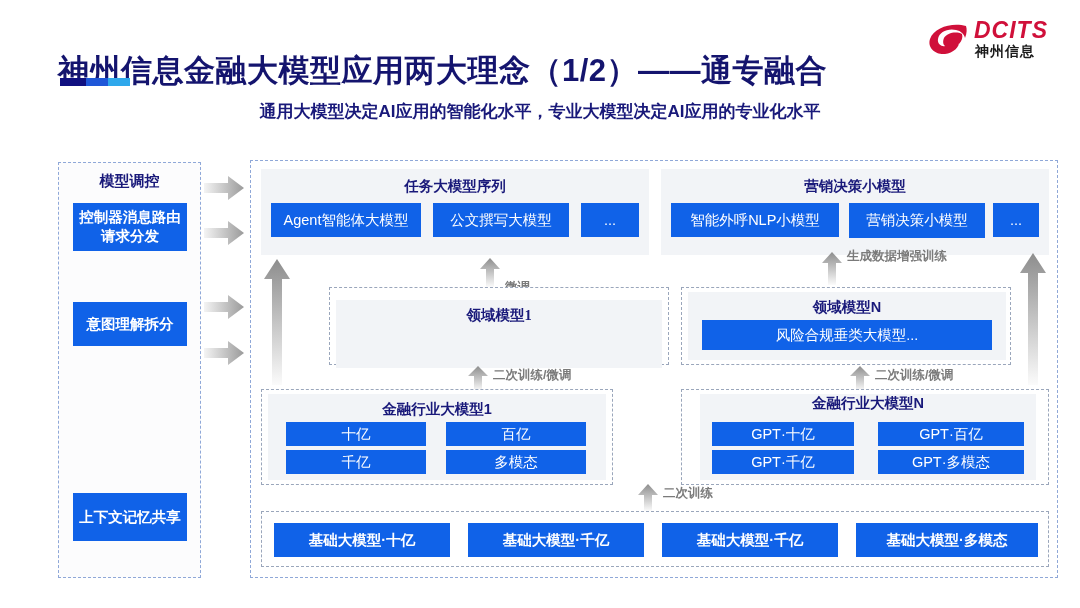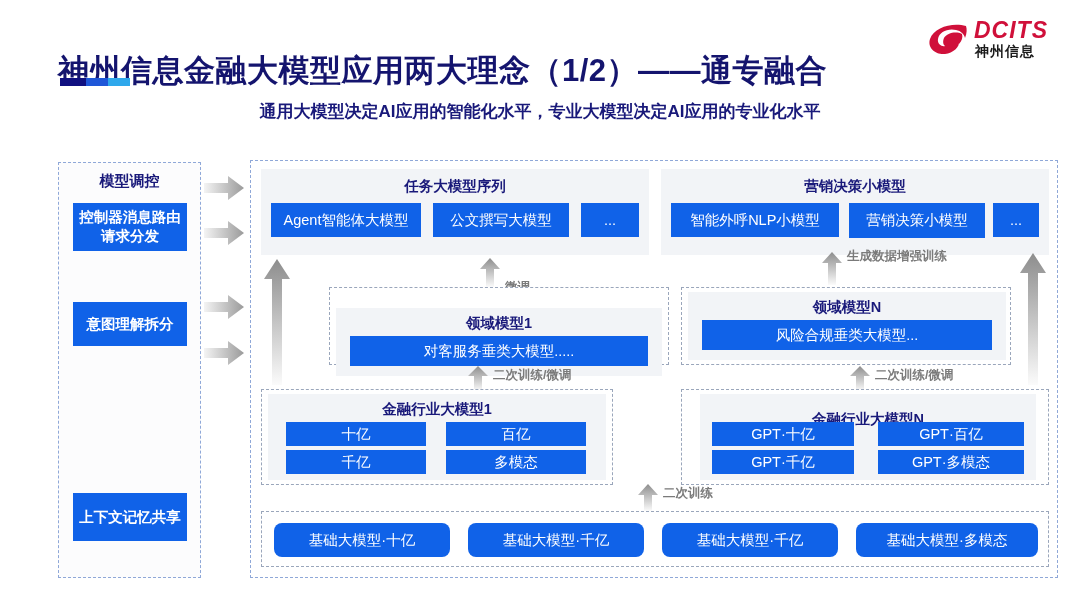"领域模型1" div.inner-pane { font-family: none -> Liberation Serif, serif; top: 20px -> 12px }
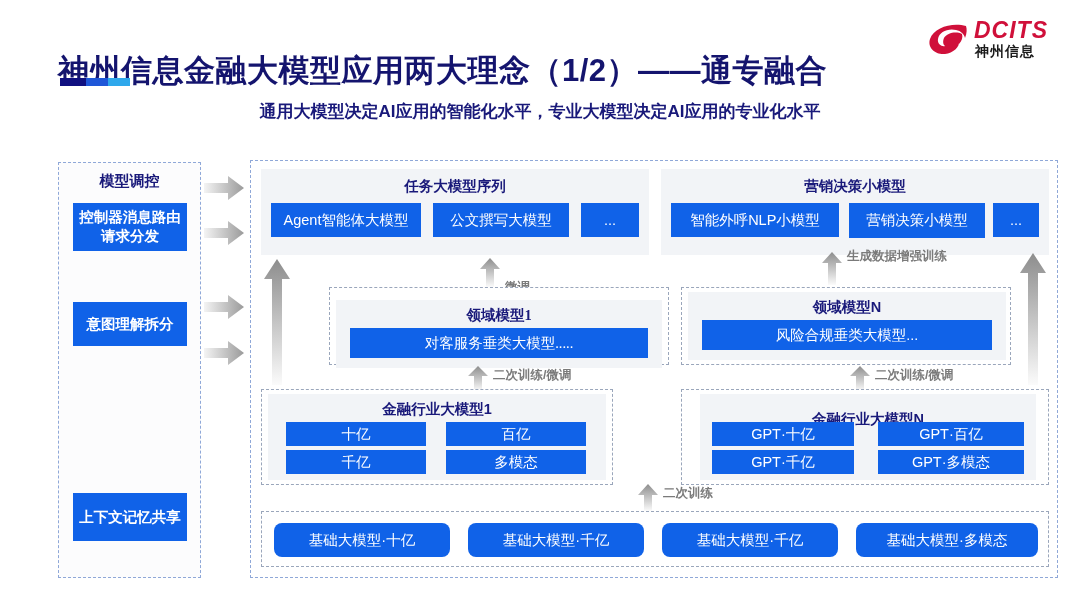"对客服务垂类大模型....." div.blue-chip { html: <div>对客服务垂类大模型.....</div> -> none }
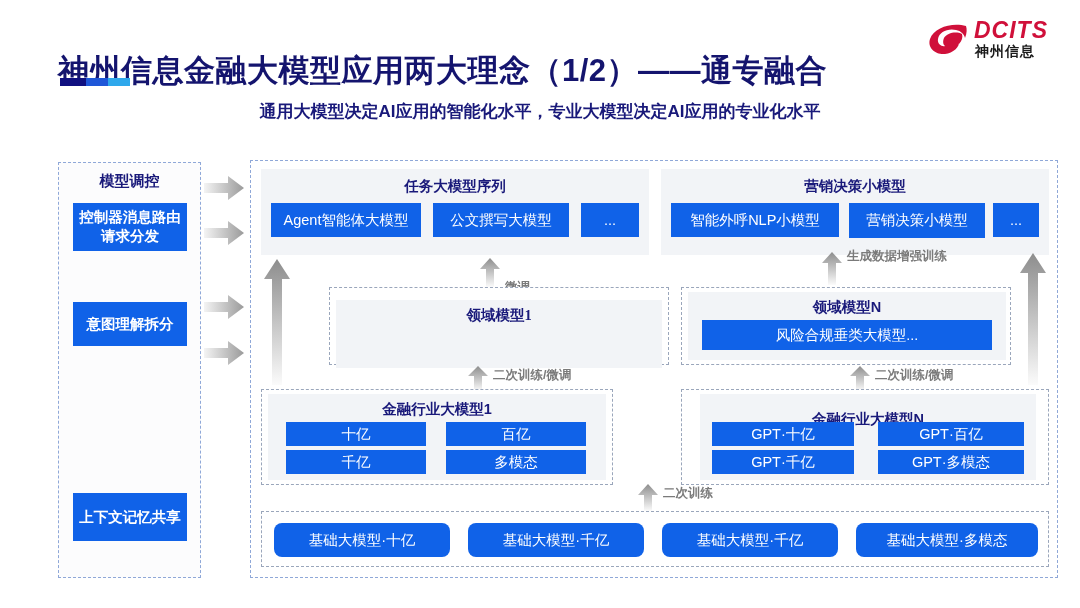"金融行业大模型N" div.grp-title { margin-top: 16px -> none }
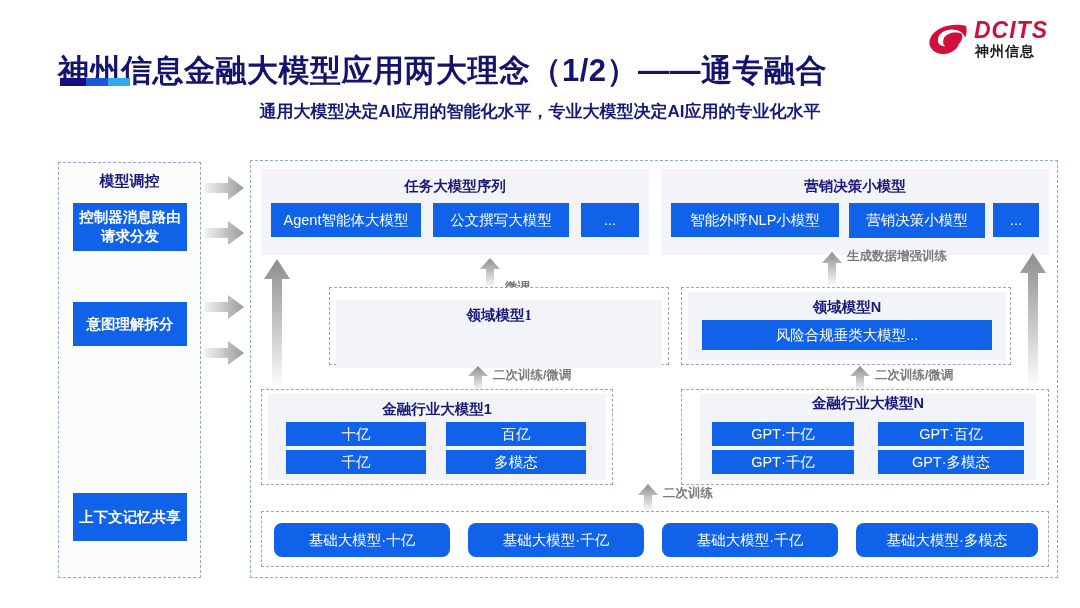"基础大模型·十亿" .blue-chip.bold { border-radius: 8px -> none; font-weight: normal -> bold }
